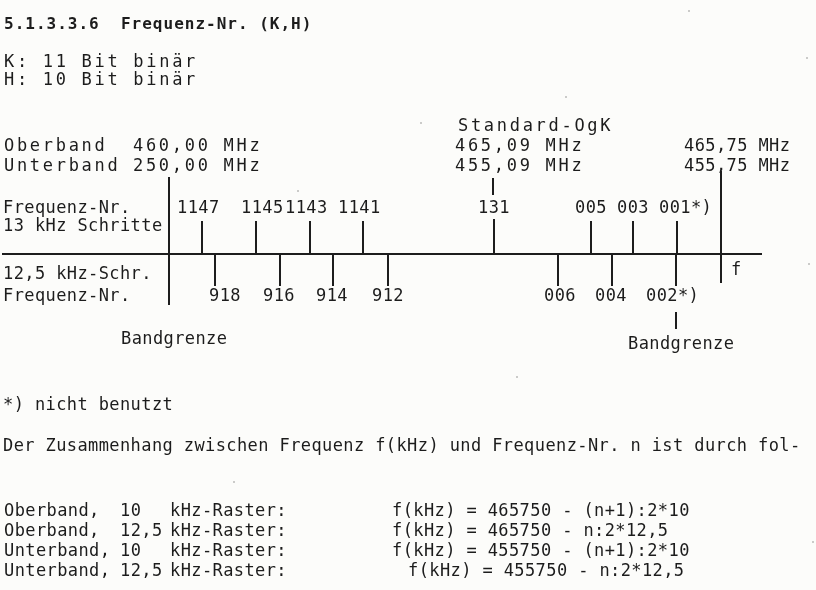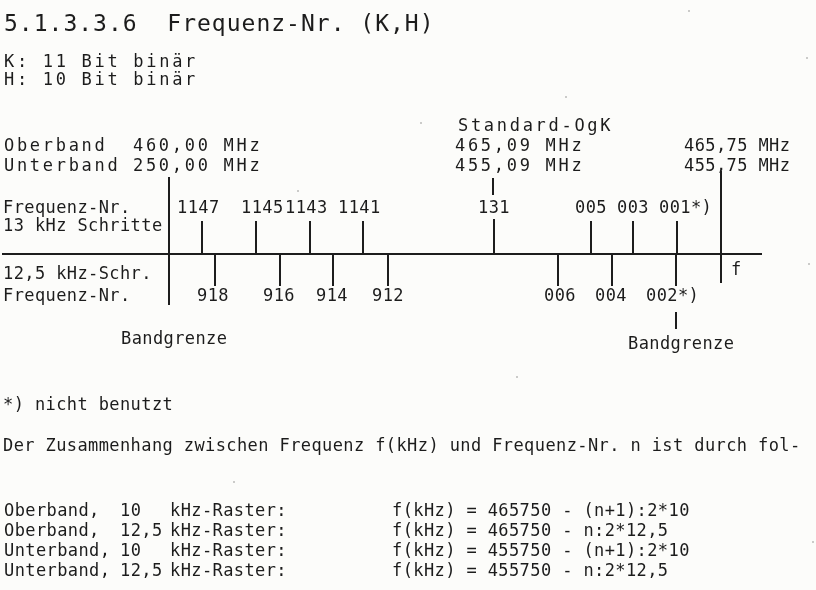"5.1.3.3.6 Frequenz-Nr. (K,H)" .title { font-size: 23px -> 16px; font-weight: normal -> bold }
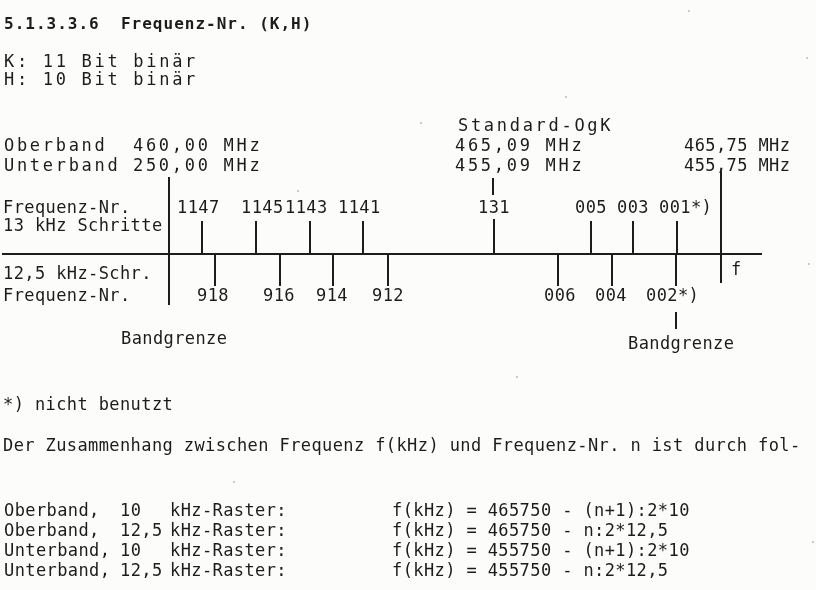"918" div.t { left: 197px -> 209px }
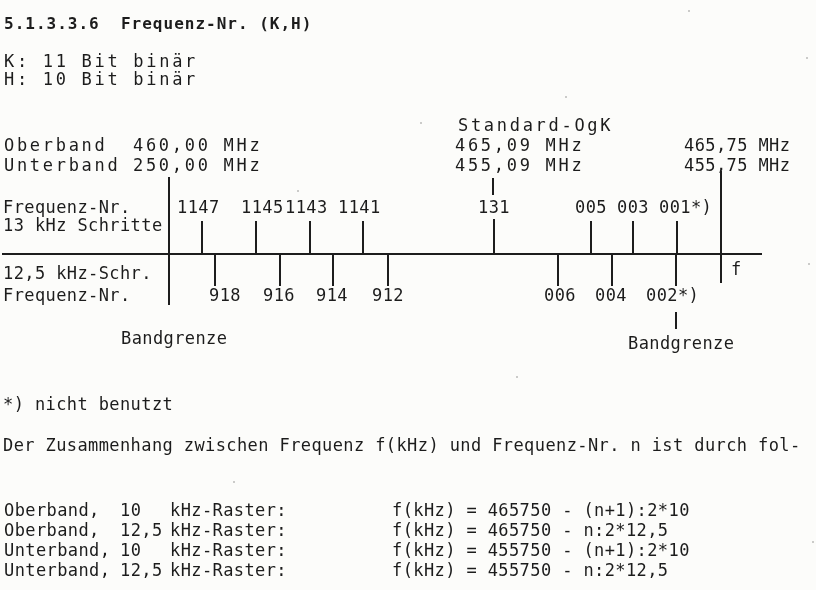"f(kHz) = 455750 - n:2*12,5" span.t { left: 392px -> 408px }
